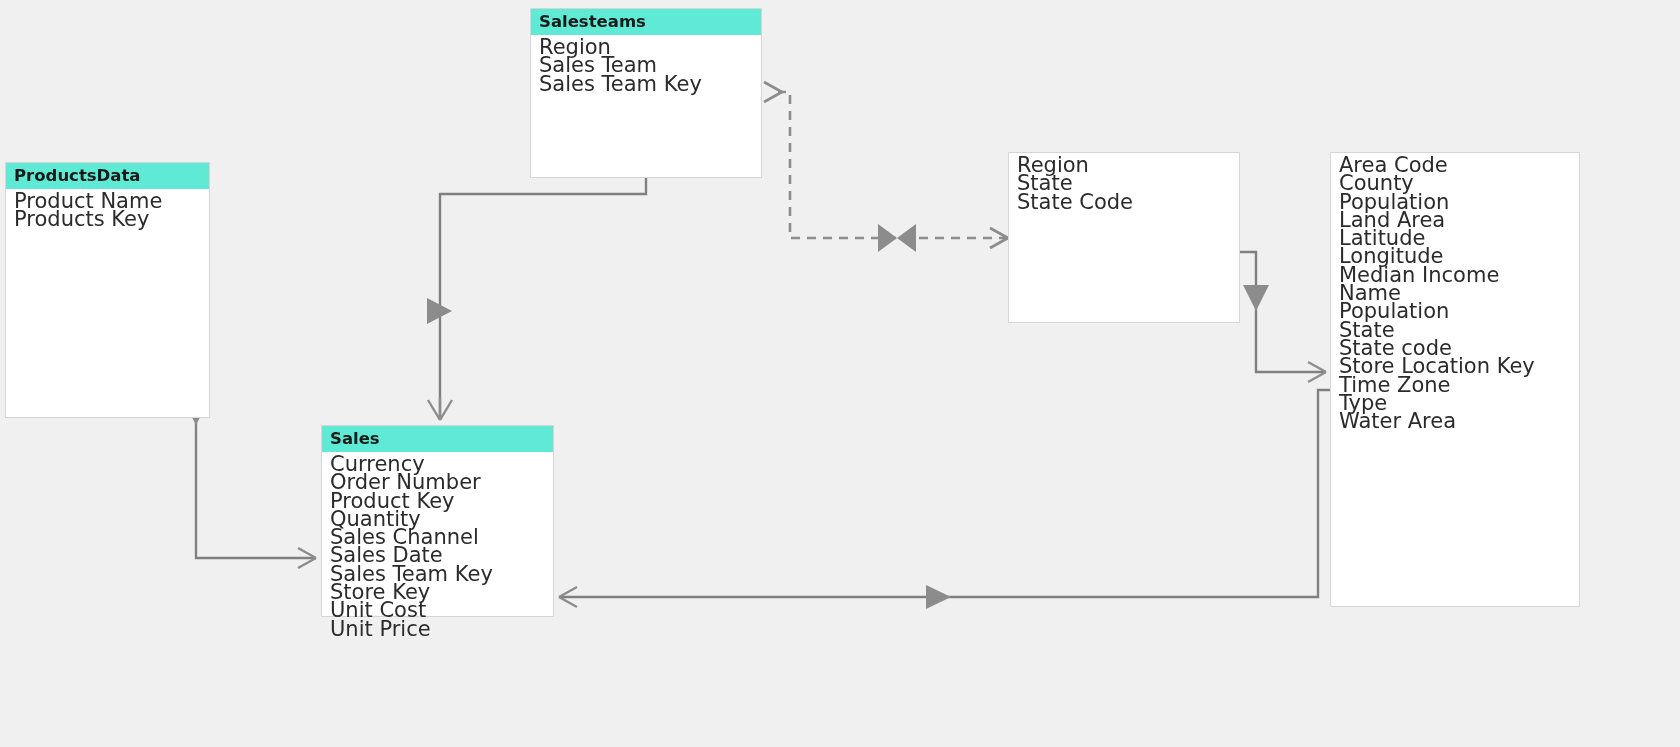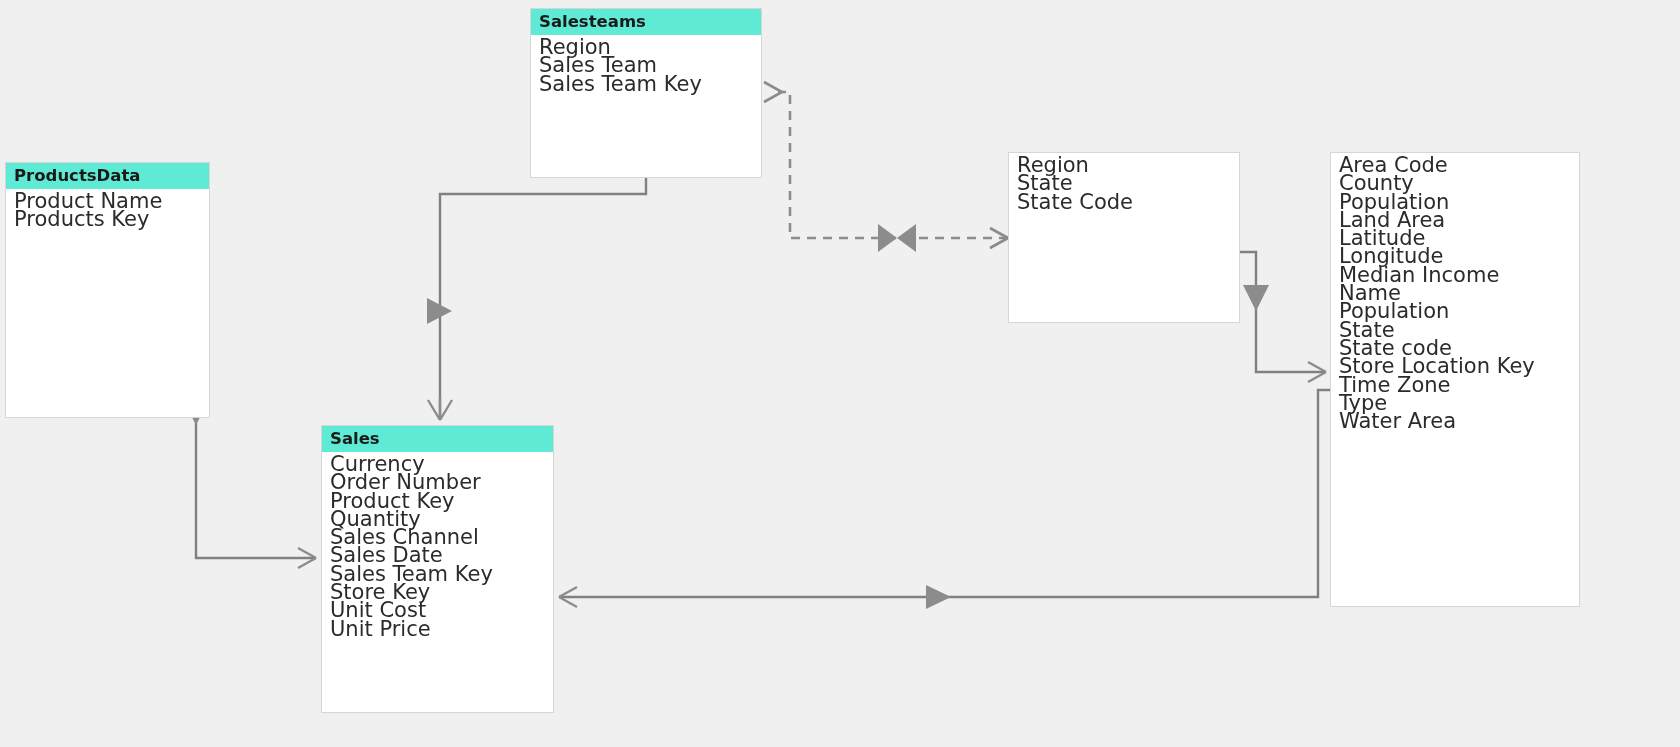"Sales" div.table-card { height: 288px -> 192px }
